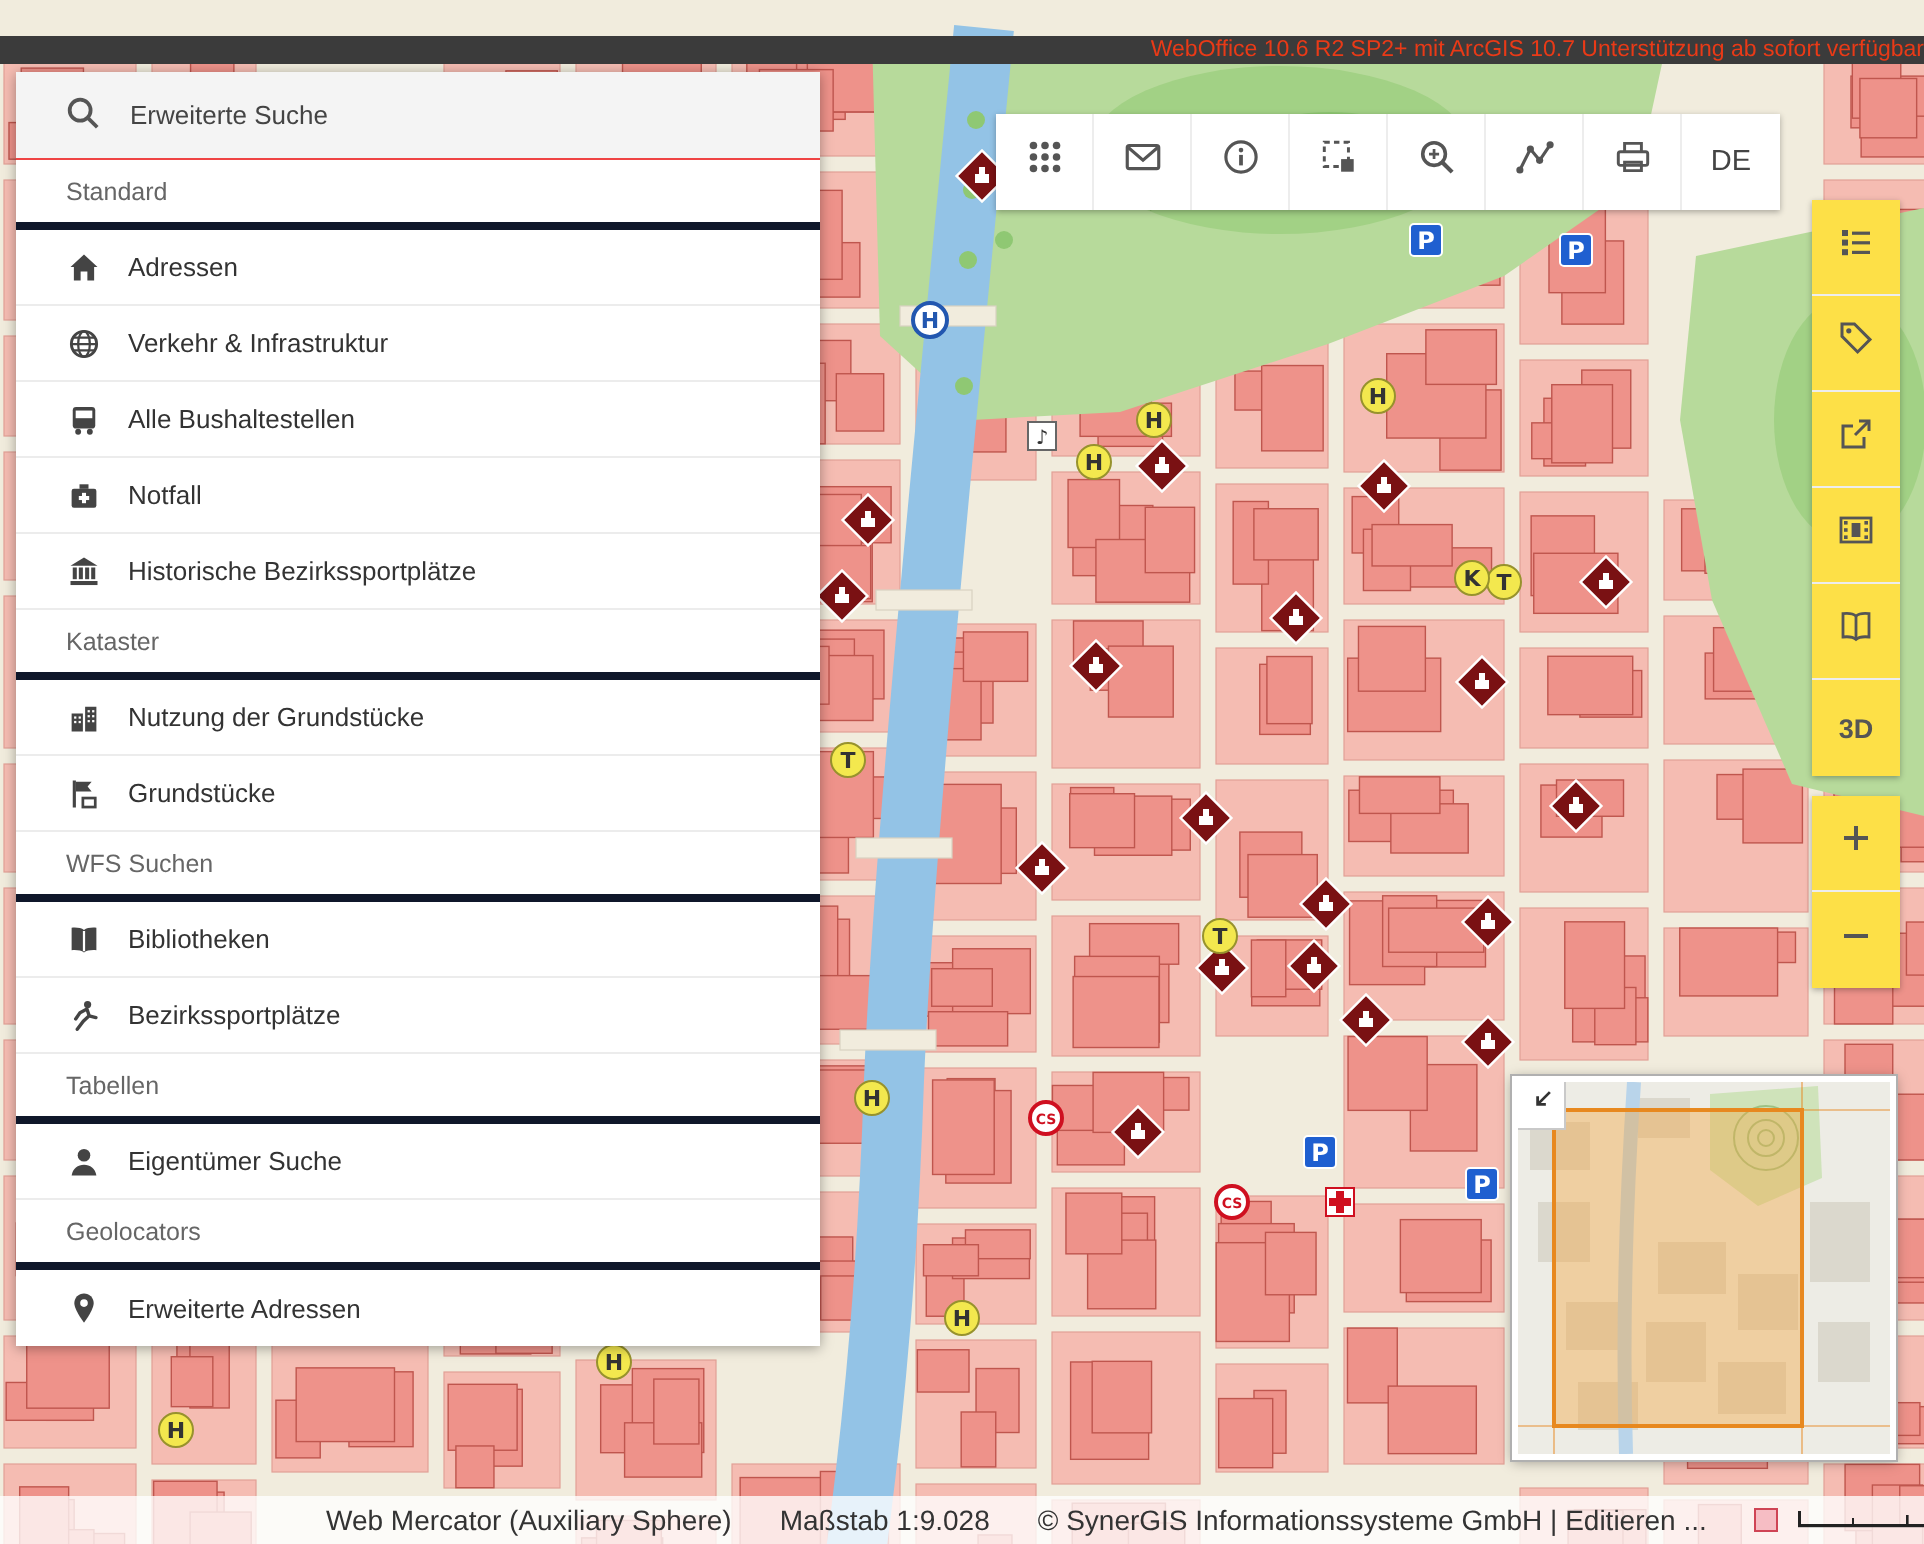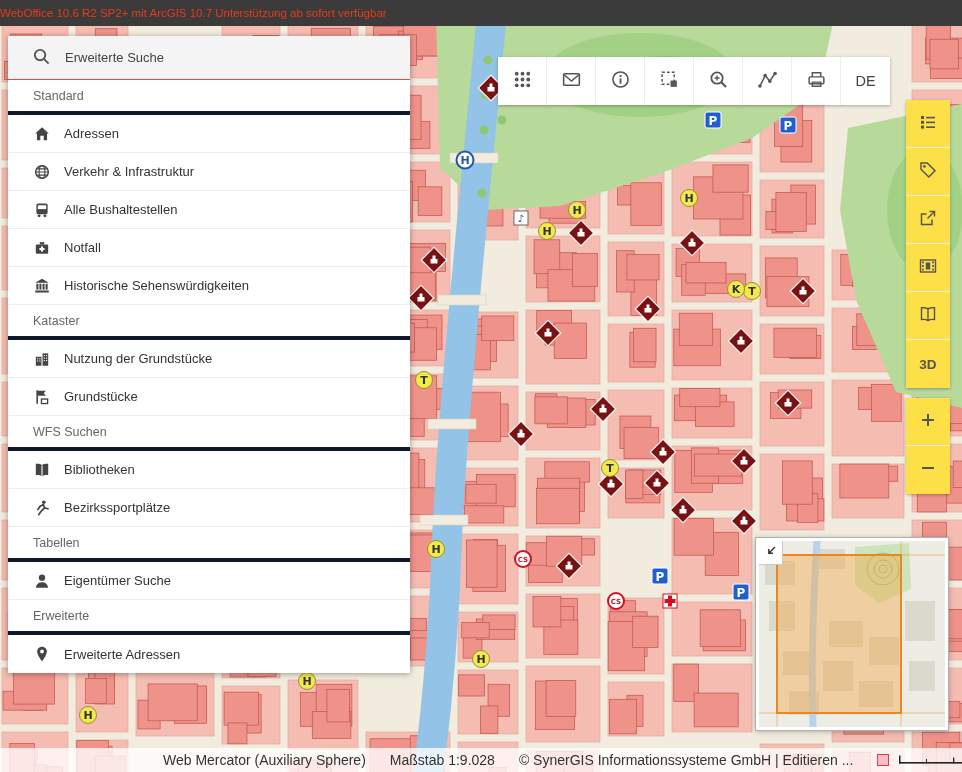"WebOffice 10.6 R2 SP2+ mit" .topbar { height: 26px -> 14px; justify-content: flex-start -> flex-end; top: 0 -> 18px }
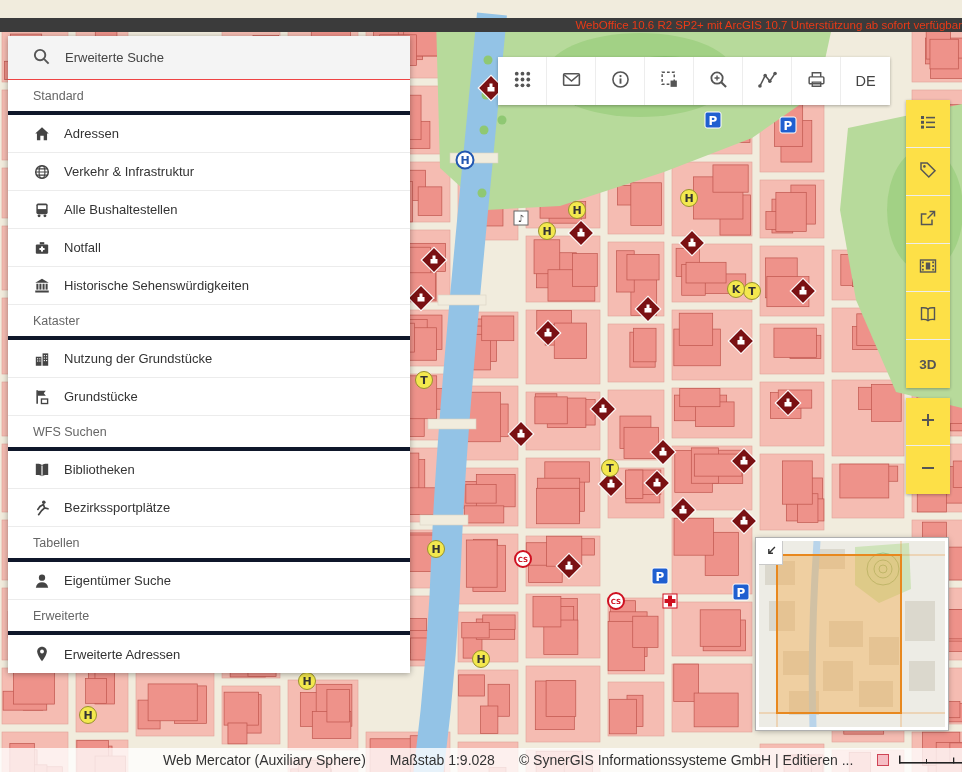"Historische Sehenswürdigkeiten" span { text: Sehenswürdigkeiten -> Bezirkssportplätze }
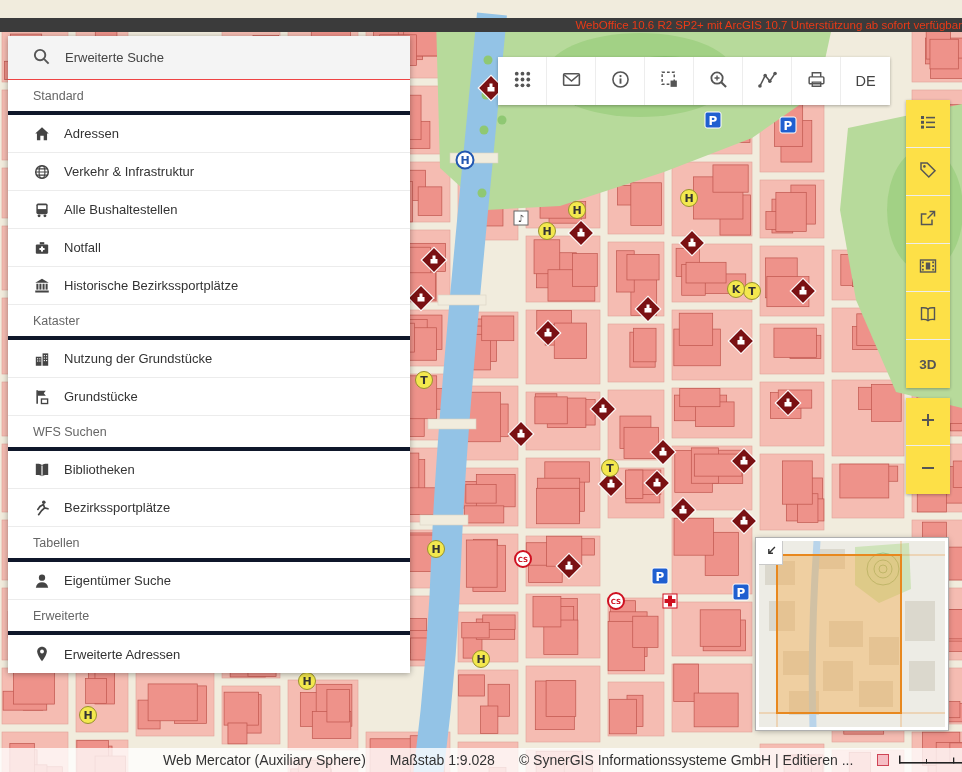"Erweiterte" div.sec { text: Erweiterte -> Geolocators }
